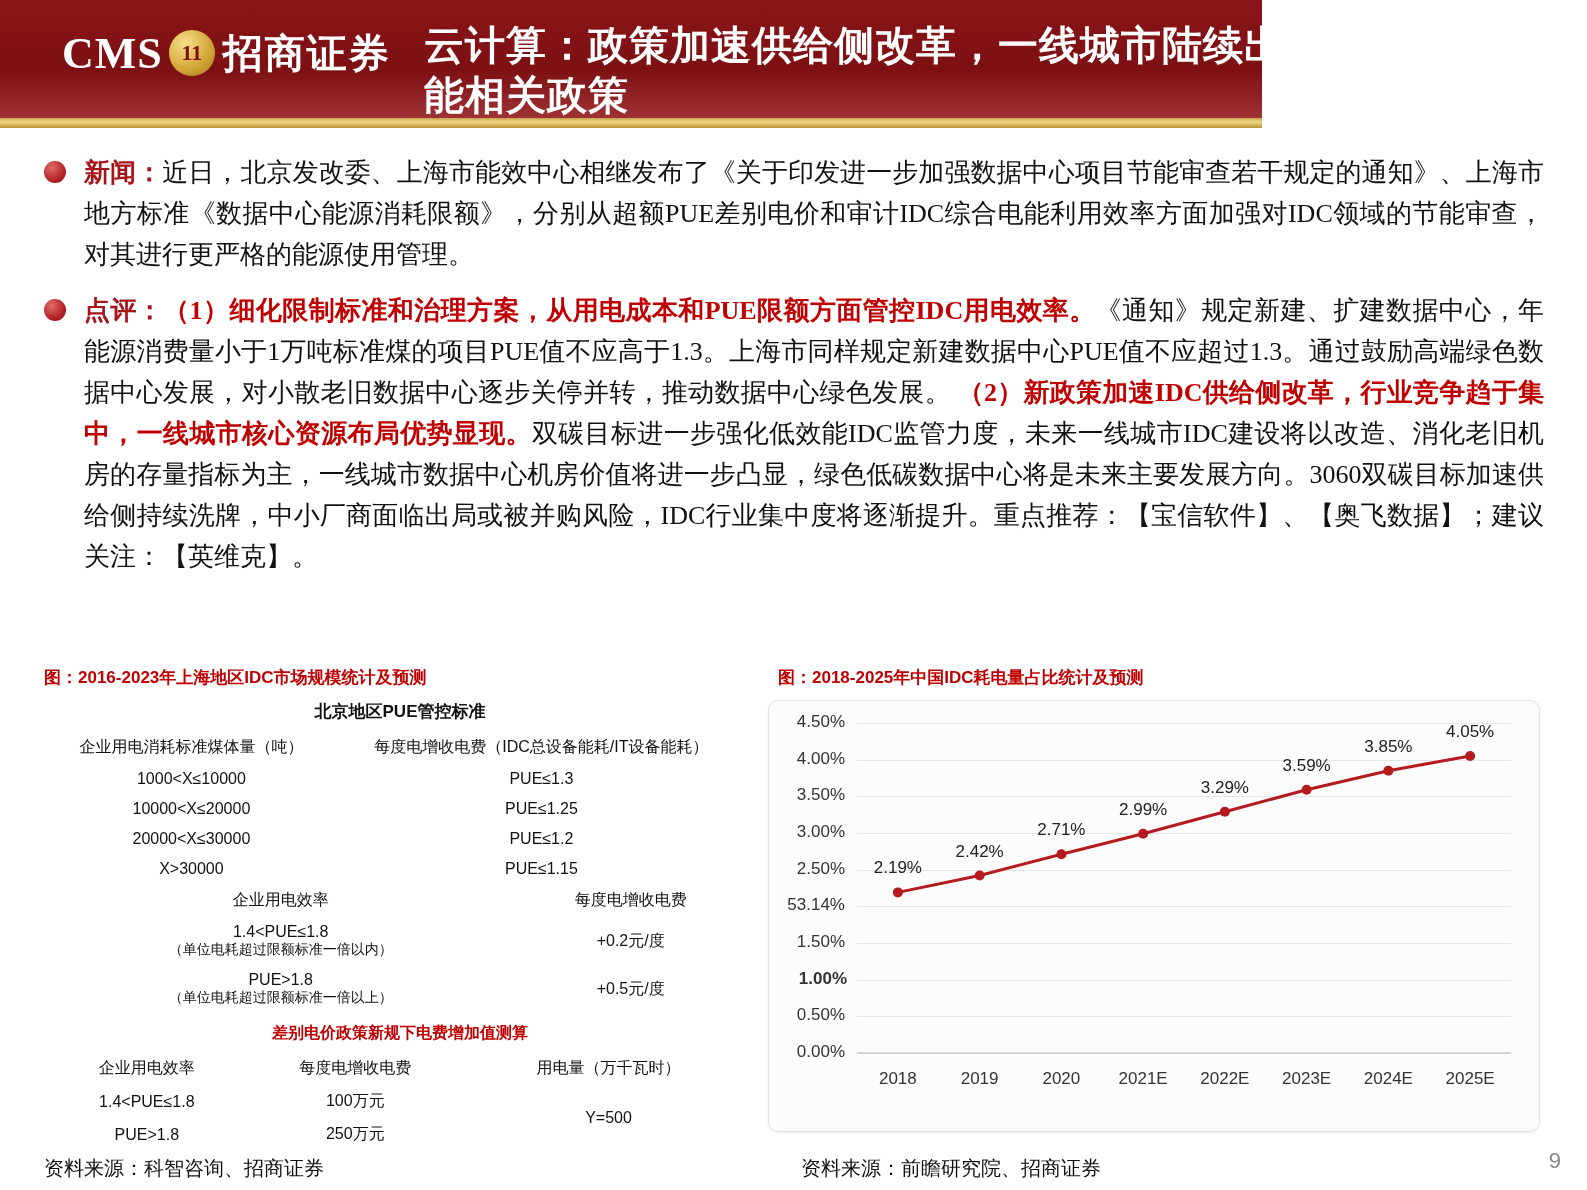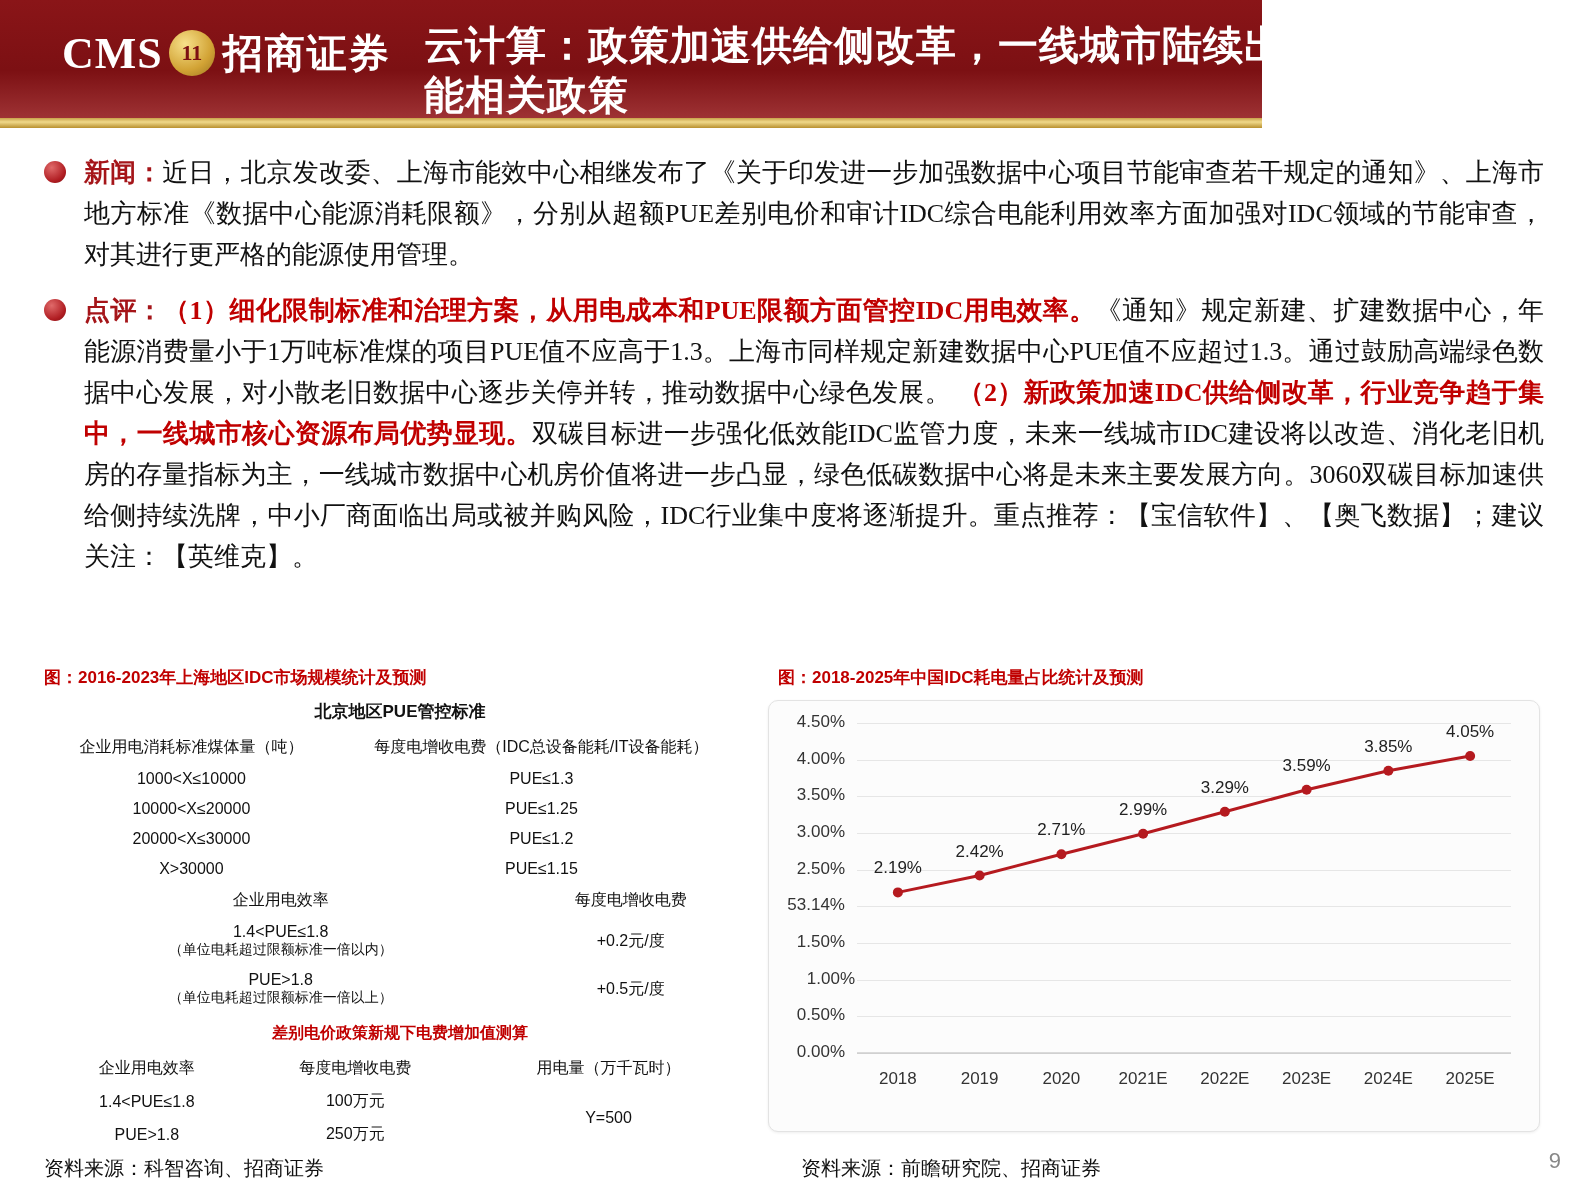"1.00%" div.axis-lbl { font-weight: none -> bold; left: 24px -> 16px }
